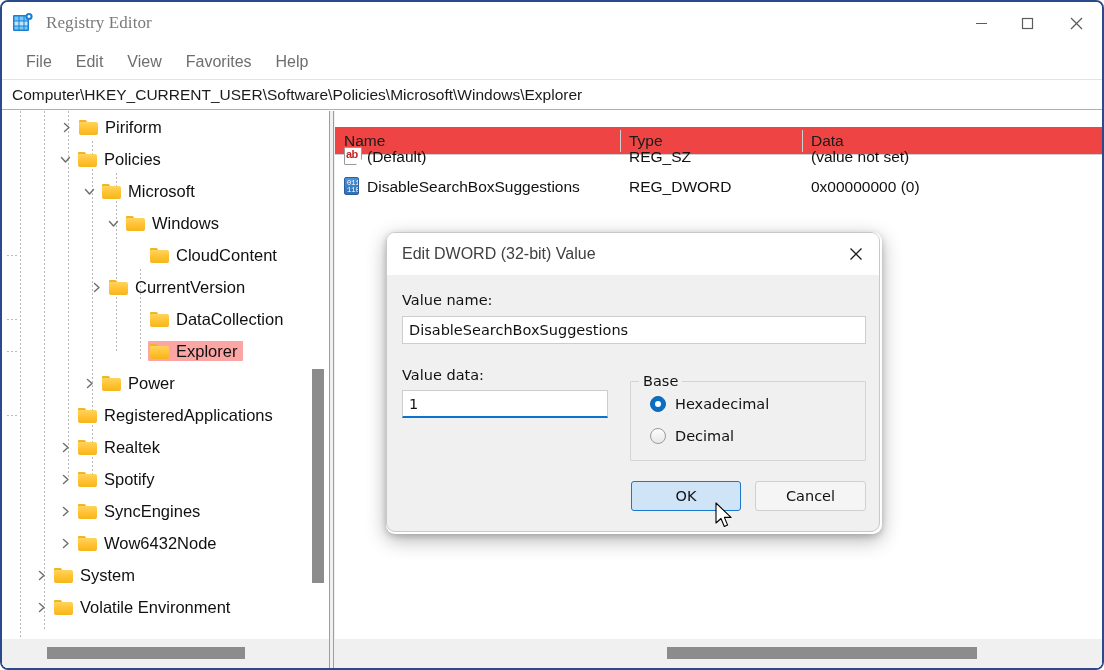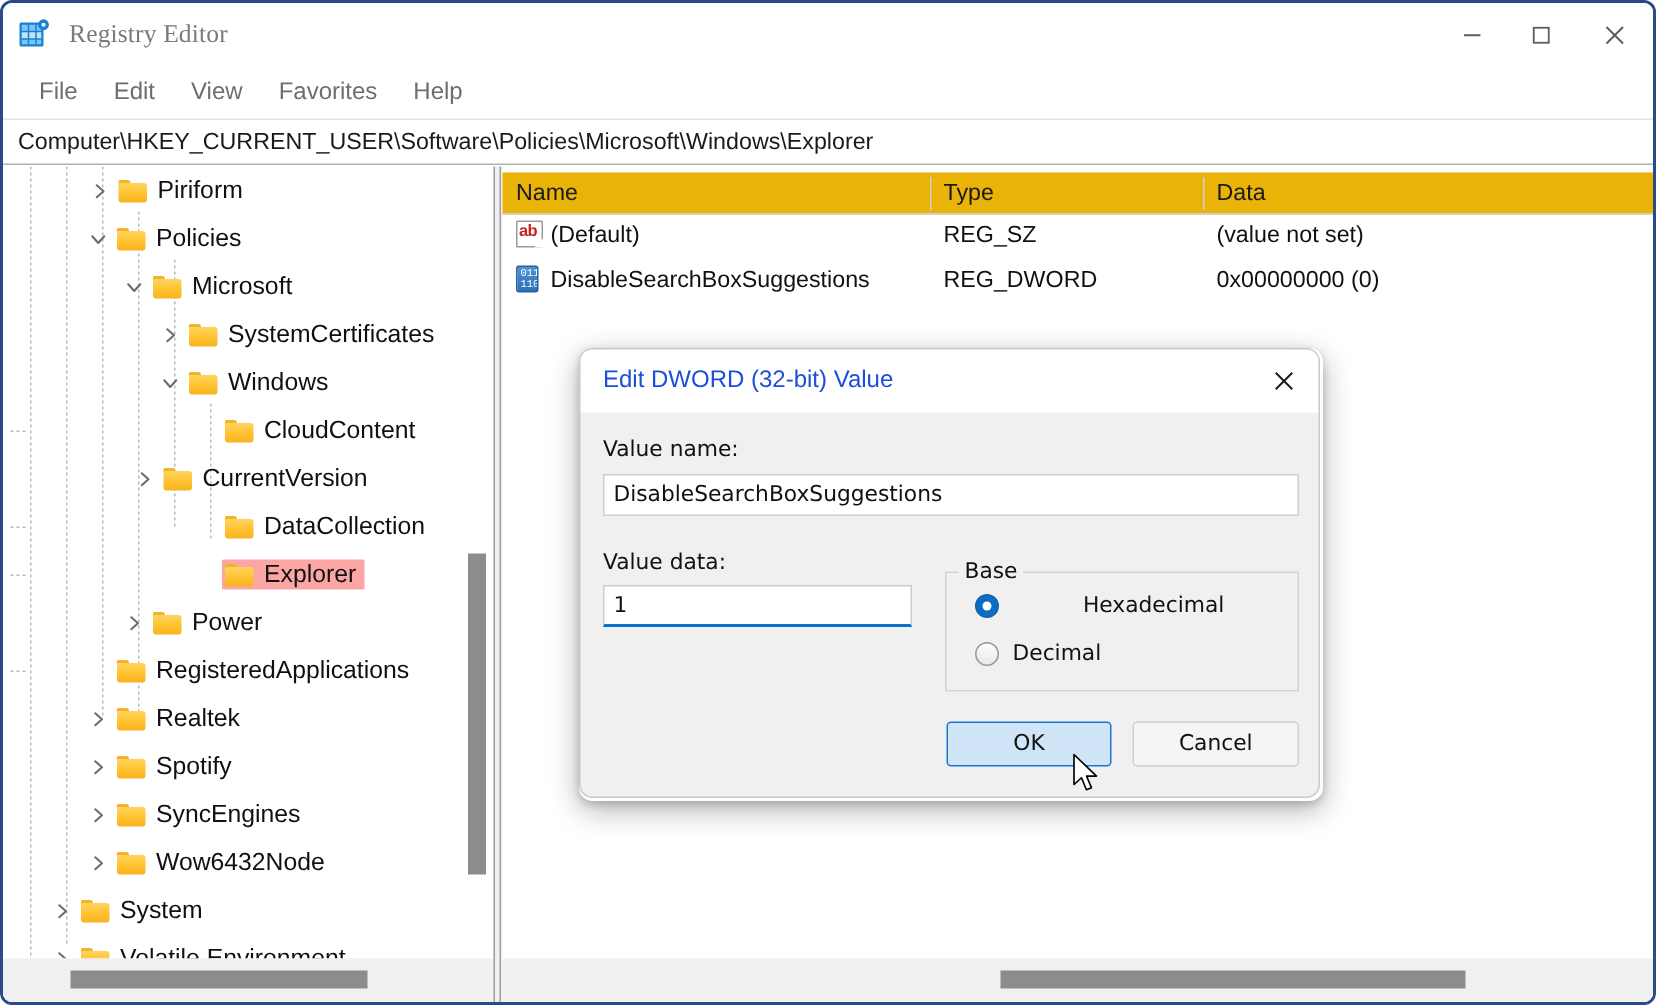"Name" #value-header { background: #eab308 -> #ef4444; top: 4px -> 16px }
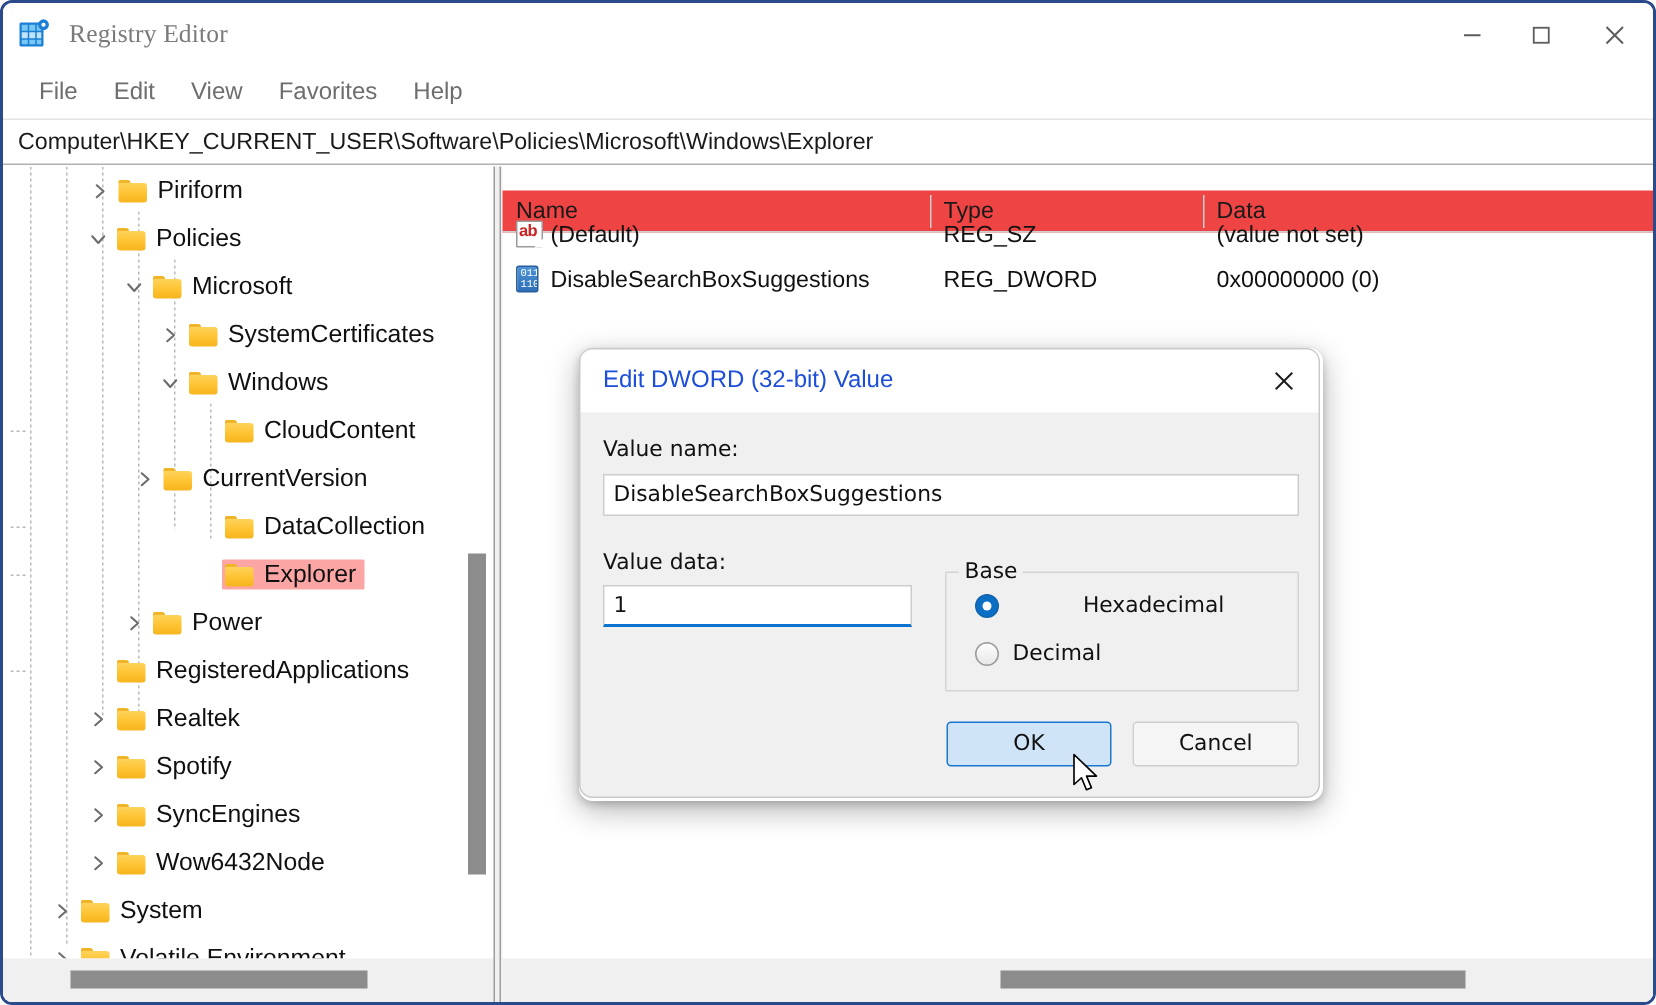"SystemCertificates" div.tnode { html: <div> <div> <svg> <polyline></polyline> </svg> </div> <div> <div></div> <div>SystemCertificates</div> </div> </div> -> none }
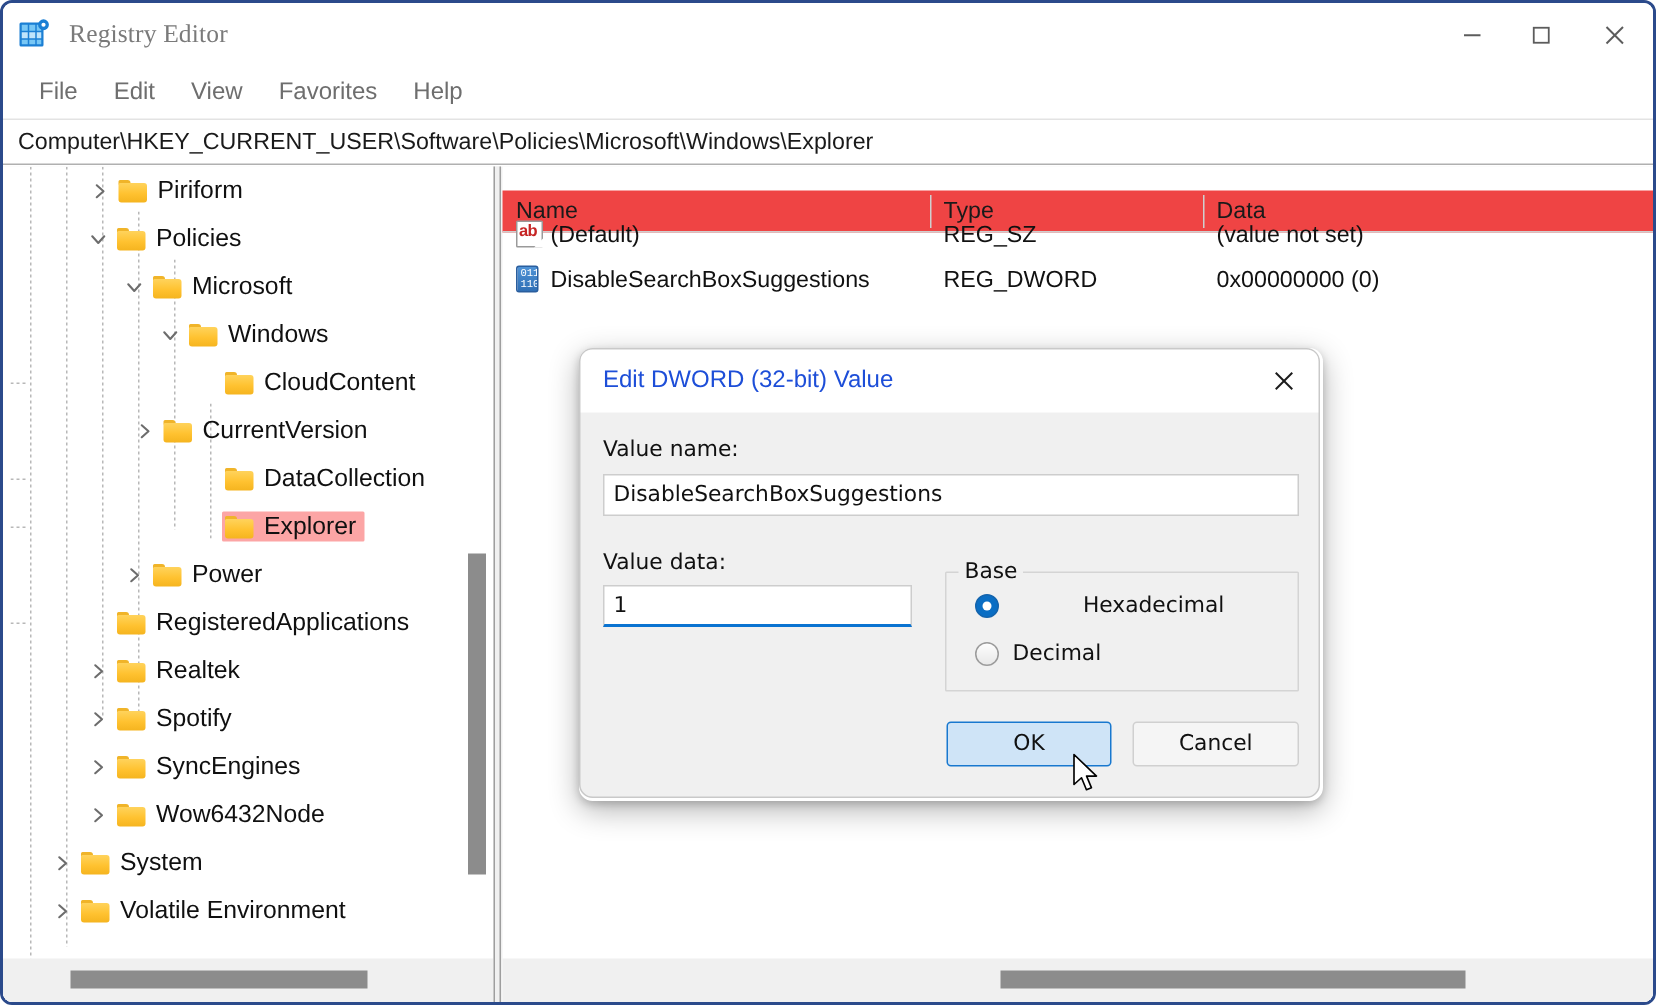"Edit DWORD (32-bit) Value" #dlg-title { color: #1d4ed8 -> #404040 }
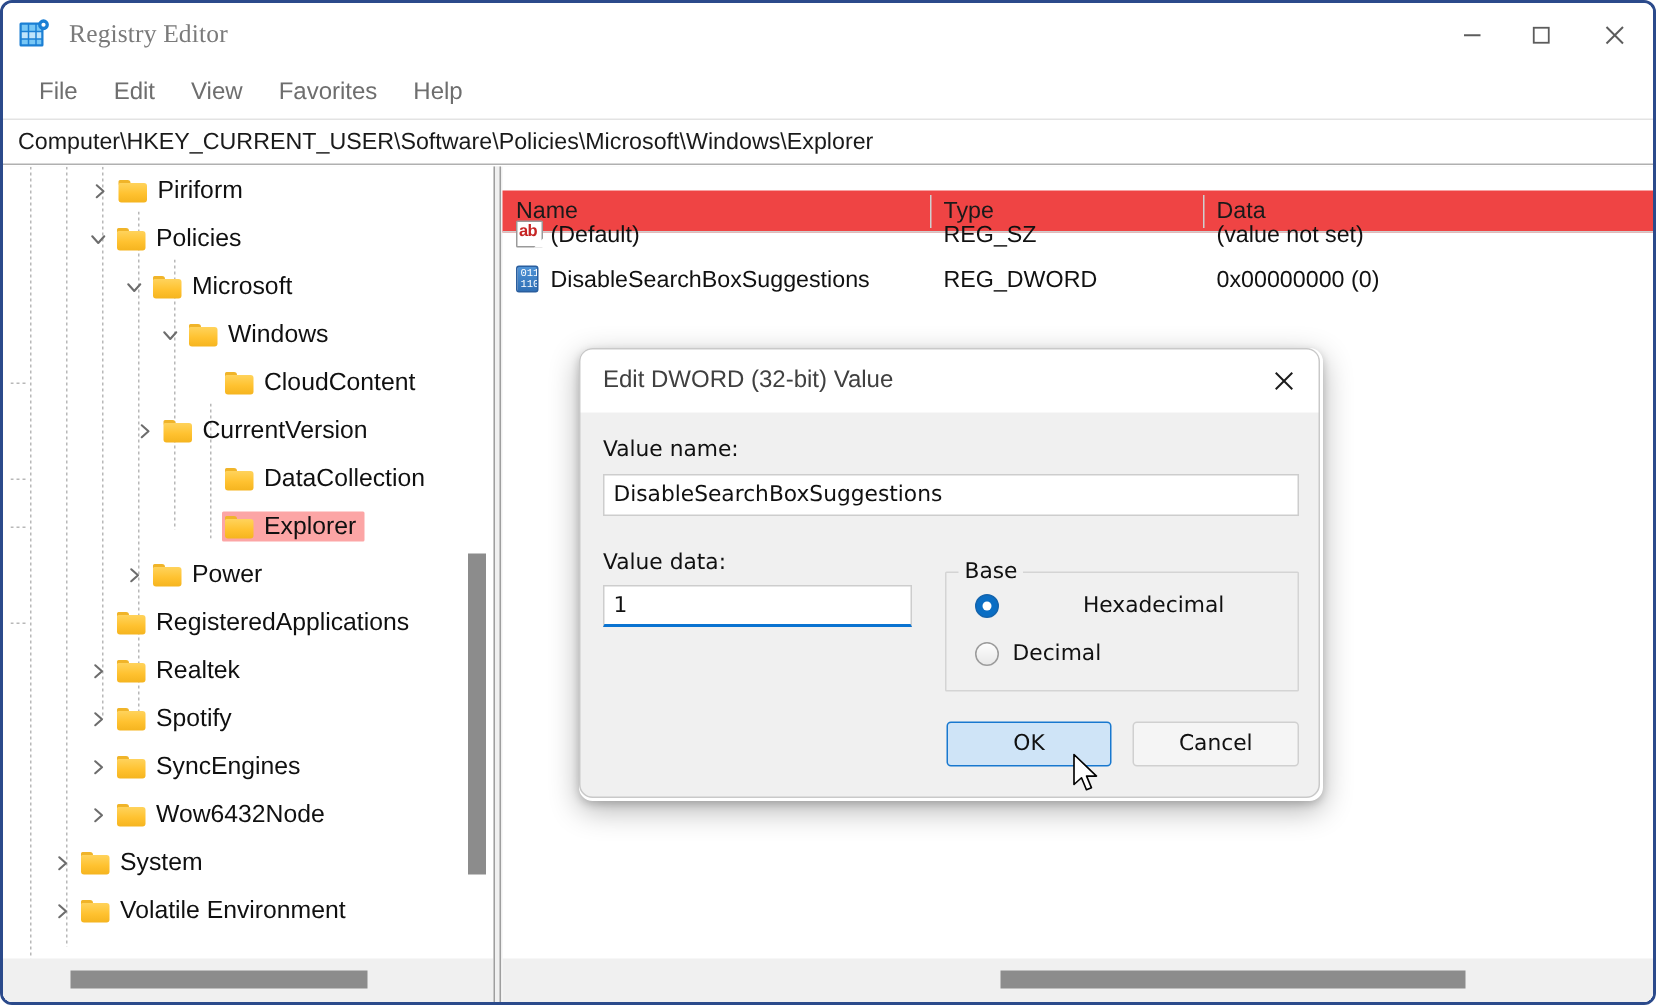"Hexadecimal" div.radio-row { gap: 47px -> none }
